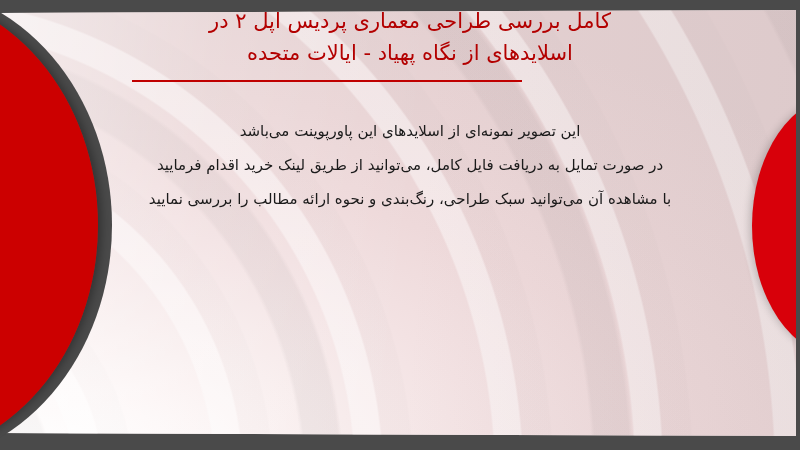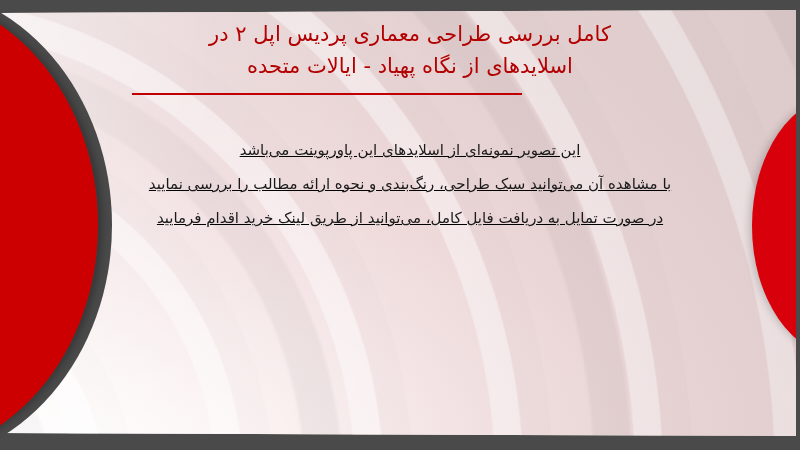"کامل بررسی طراحی معماری پردیس" .content { margin-top: 13px -> none }
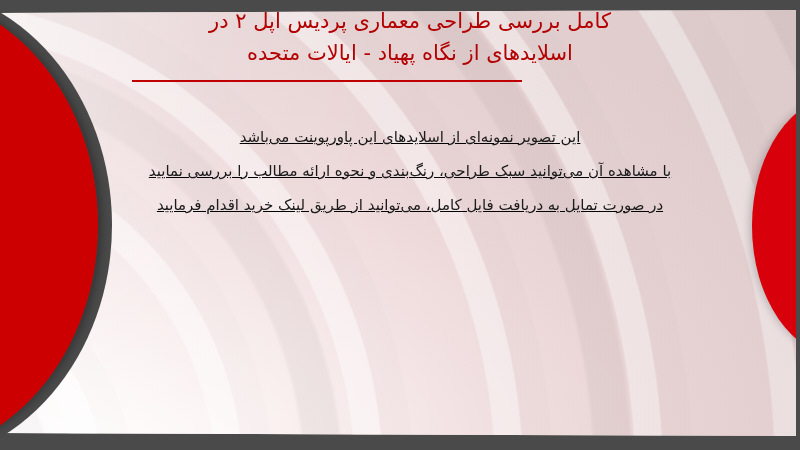"این تصویر نمونه‌ای از اسلایدهای" .body-block { text-decoration: underline -> none; top: 120px -> 114px }
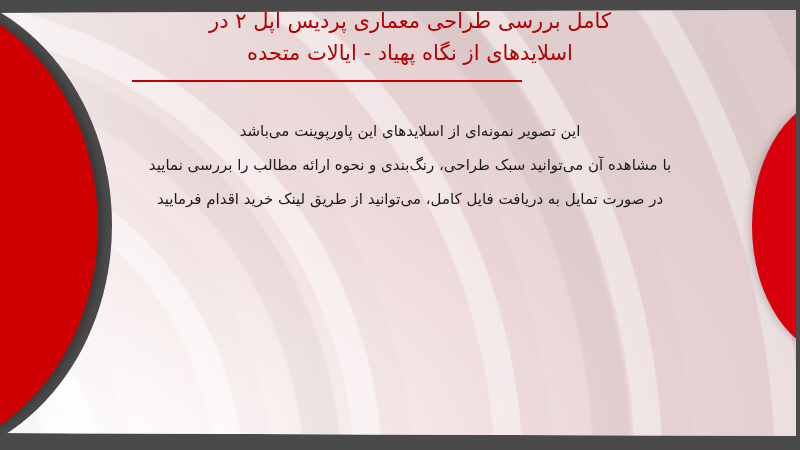"با مشاهده آن میتوانید سبک" div.body-line { order: before "در صورت تمایل به دریافت" -> after "در صورت تمایل به دریافت" }
